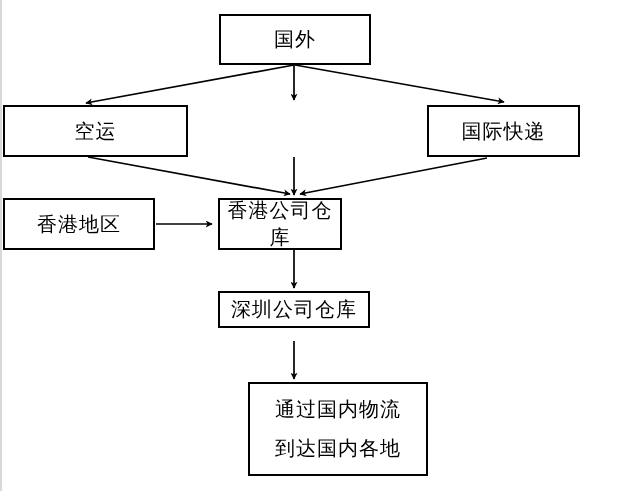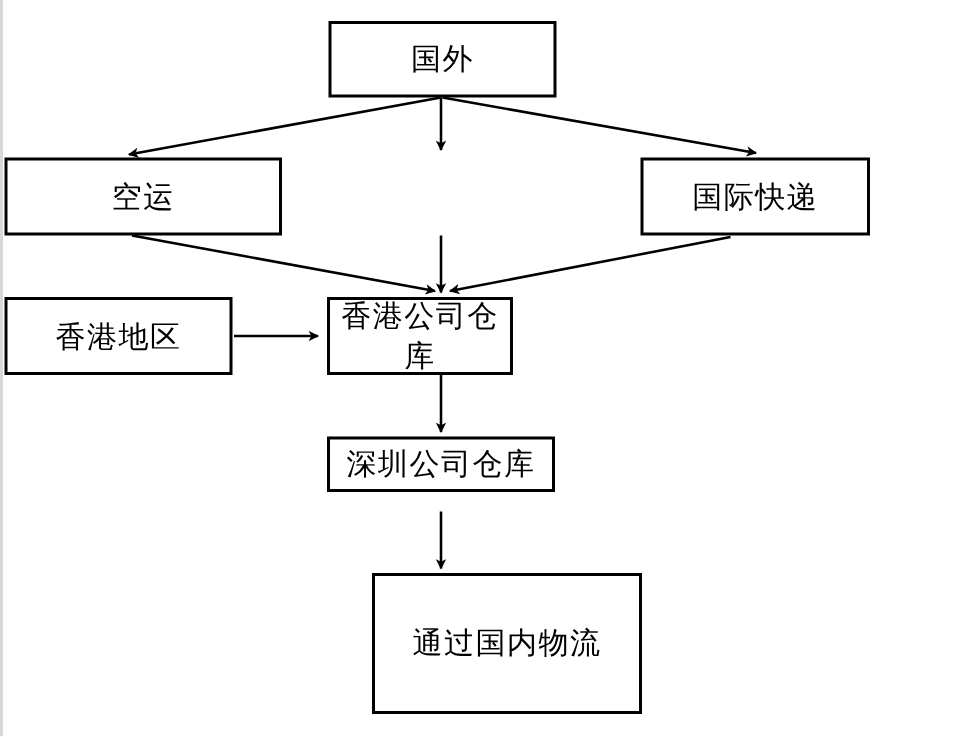"到达国内各地" span { html: none -> <span>到达国内各地</span> }
